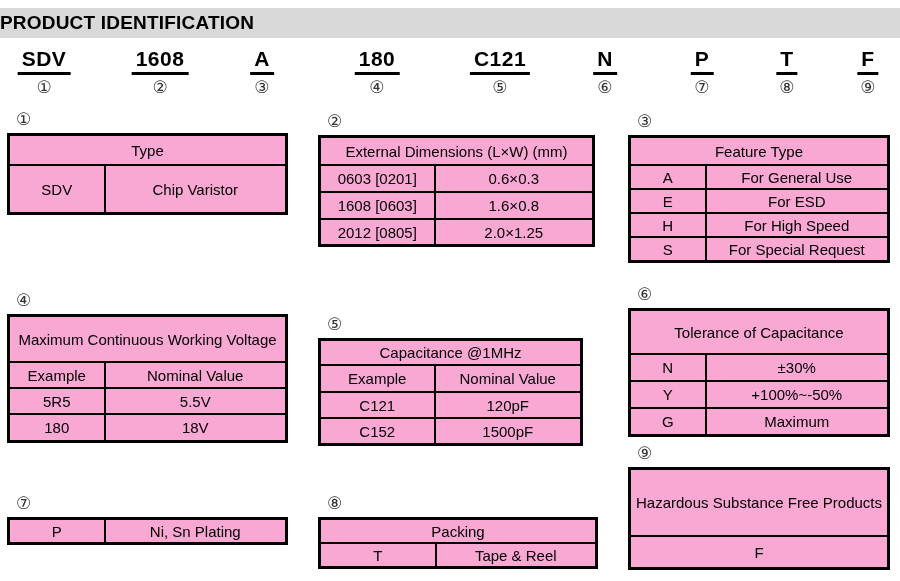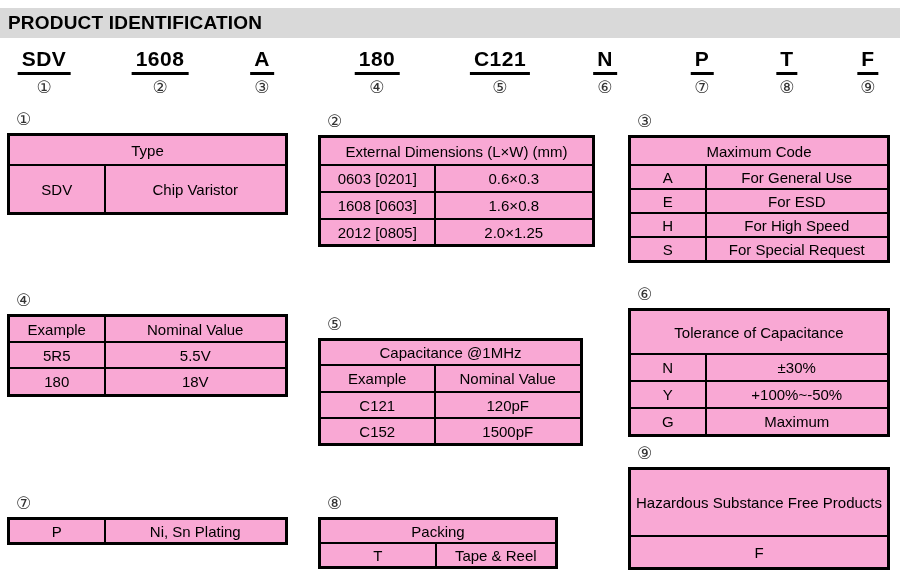"PRODUCT IDENTIFICATION" .titlebar .title-text { padding-left: 8px -> none }
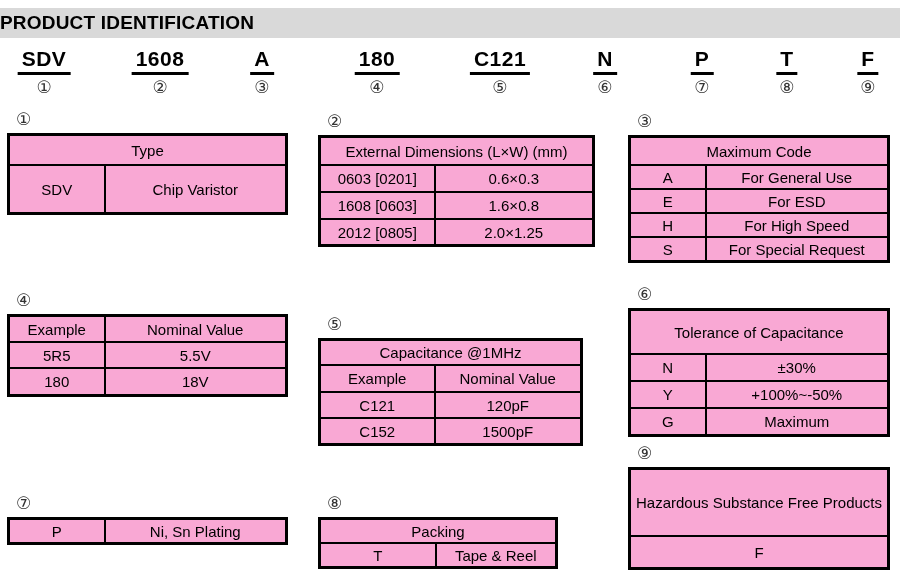"Maximum Code" td { text: Maximum Code -> Feature Type }
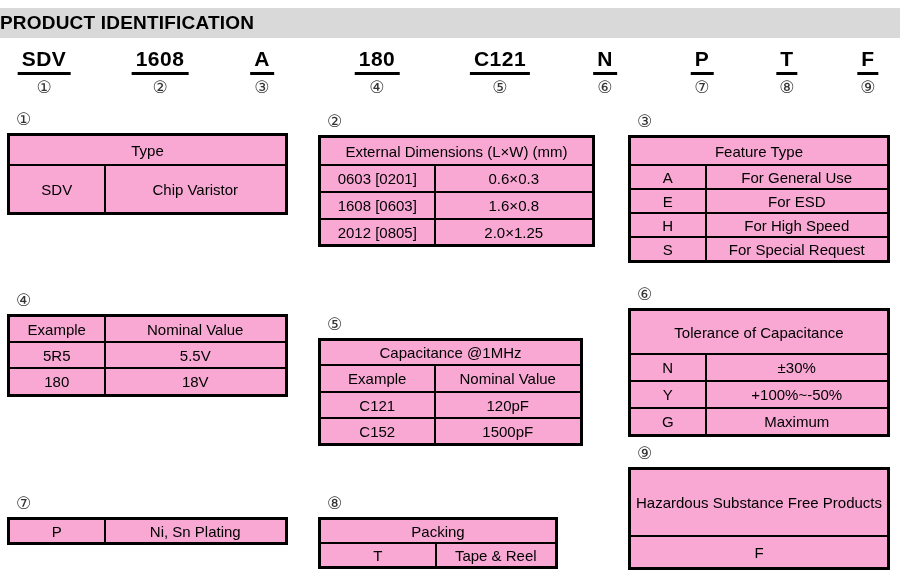"Maximum Continuous Working Voltage" tr { html: none -> <tr> <td>Maximum Continuous Working Voltage</td> </tr> }
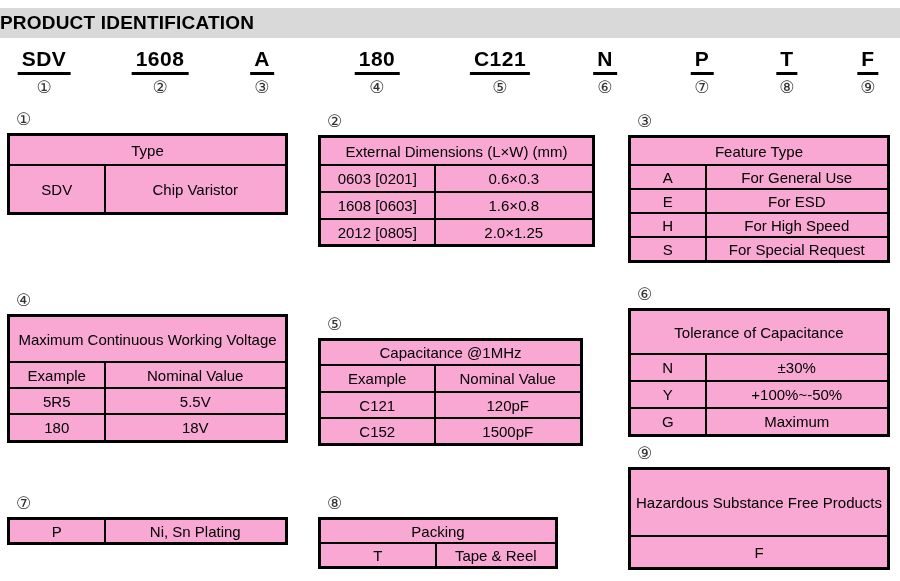"Packing" table.tbl { width: 240px -> 280px }
